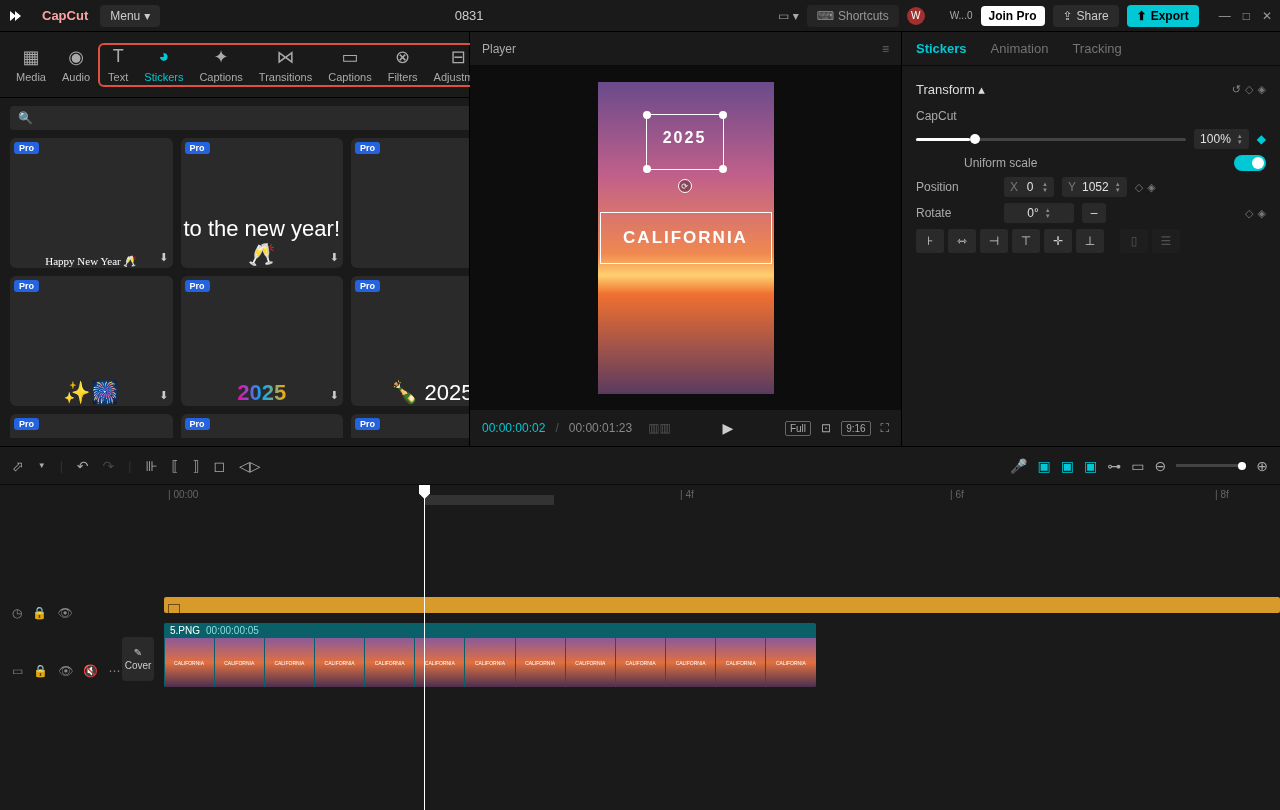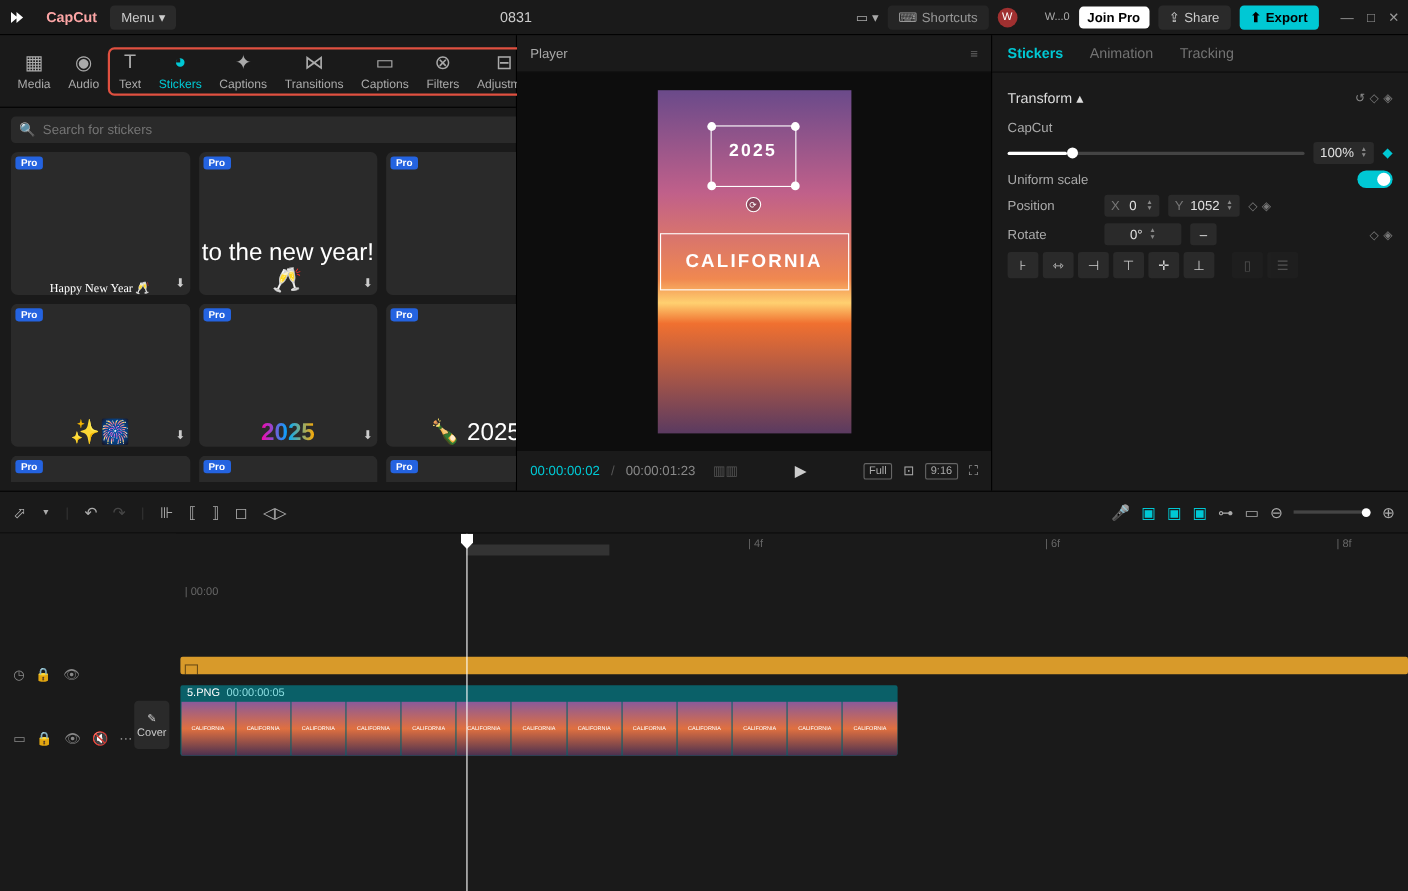"Search for stickers" input { html: <input> -> none }
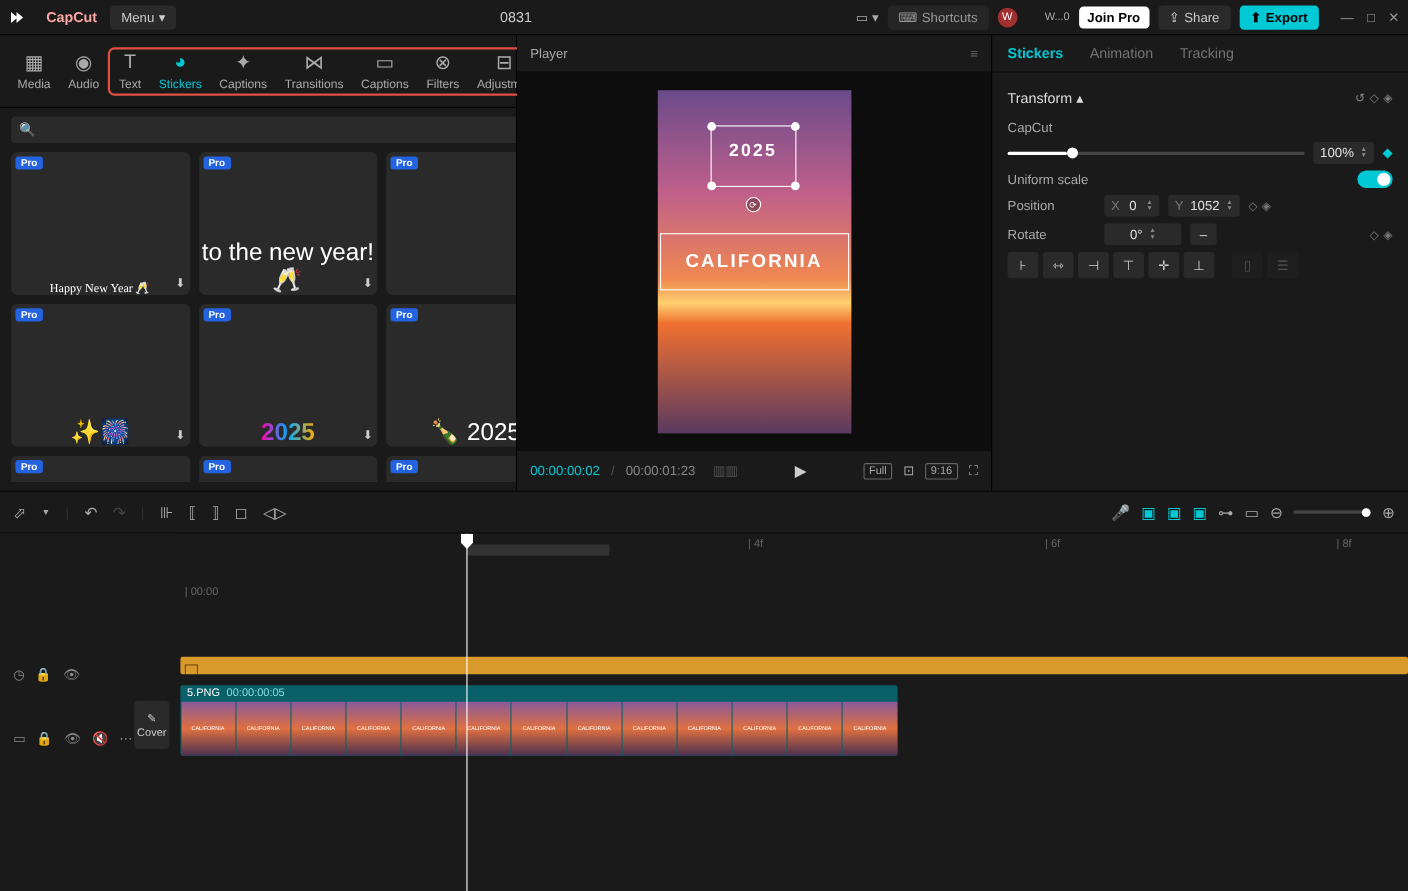"Uniform scale" div.prop-row { margin-left: none -> 48px }
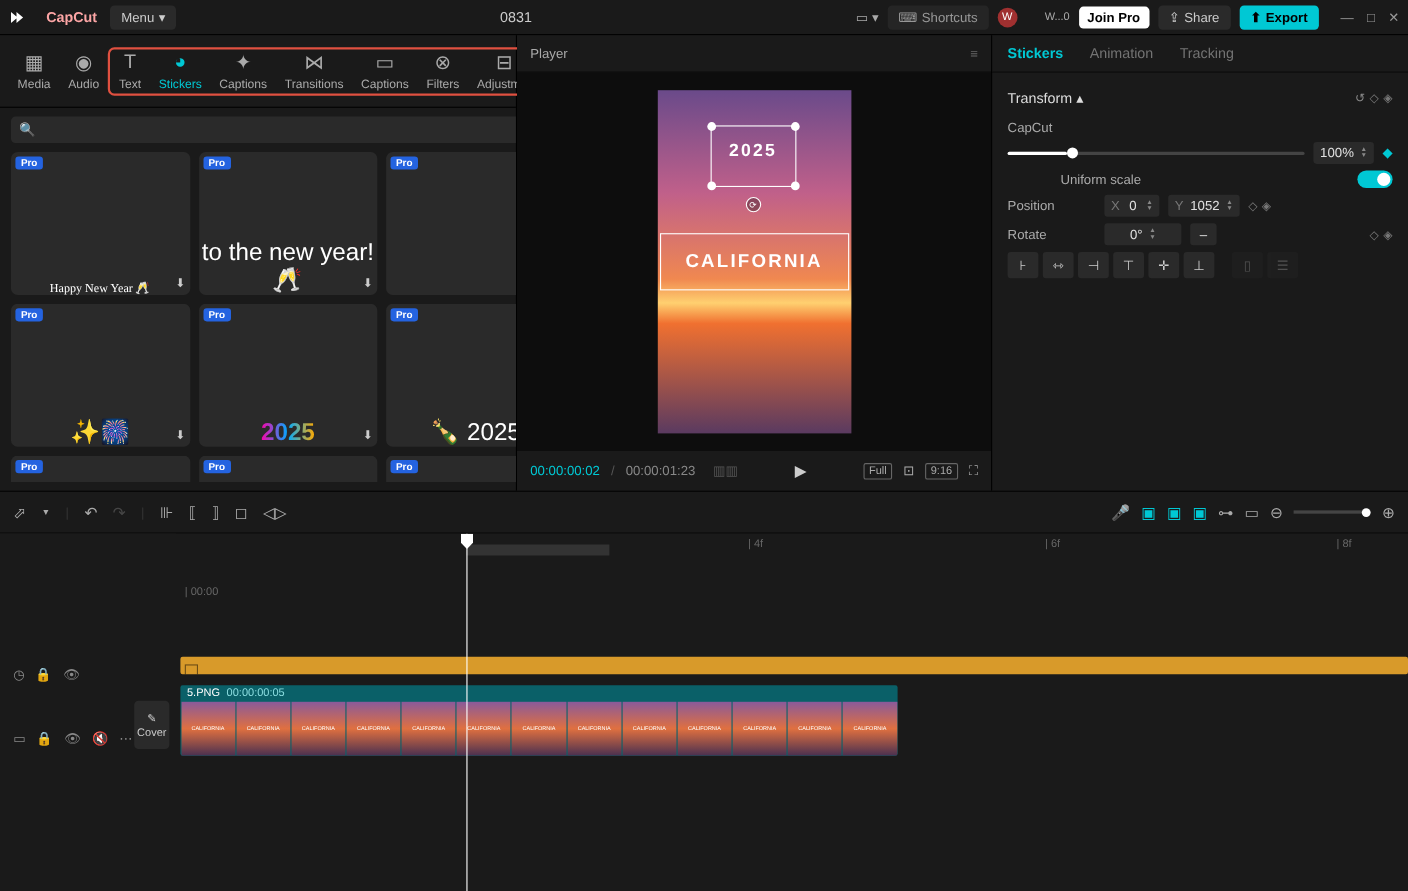"| 00:00" span.ruler-mark { margin-top: 44px -> none }
